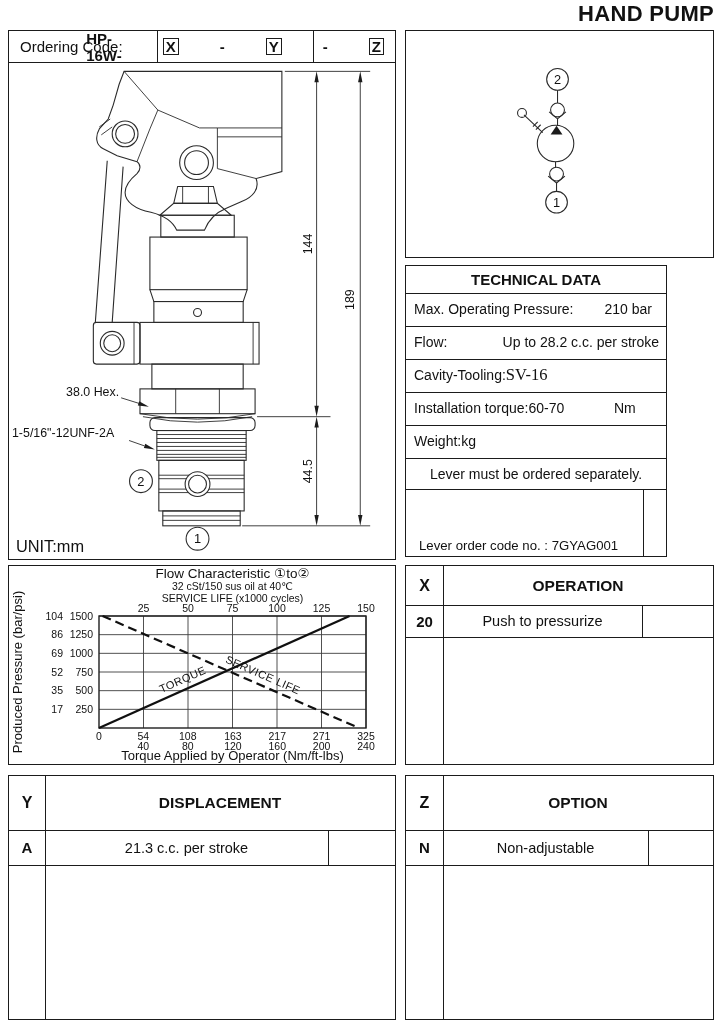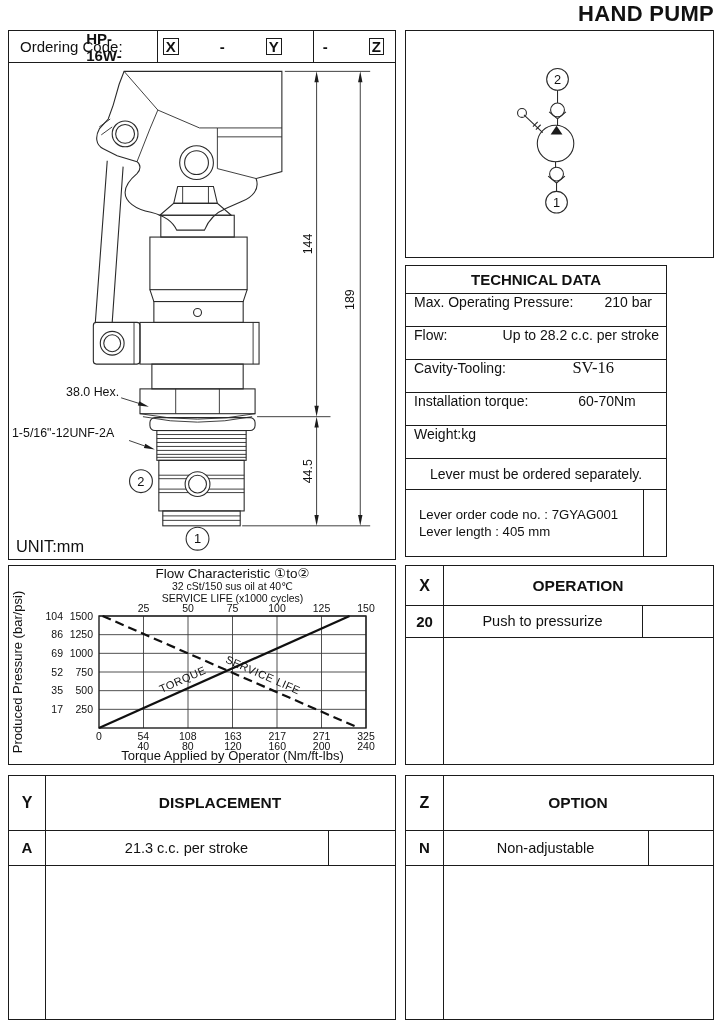"Max. Operating Pressure:" #tech-box .trow { padding: 0 0 16px 8px -> 0 0 2px 8px }
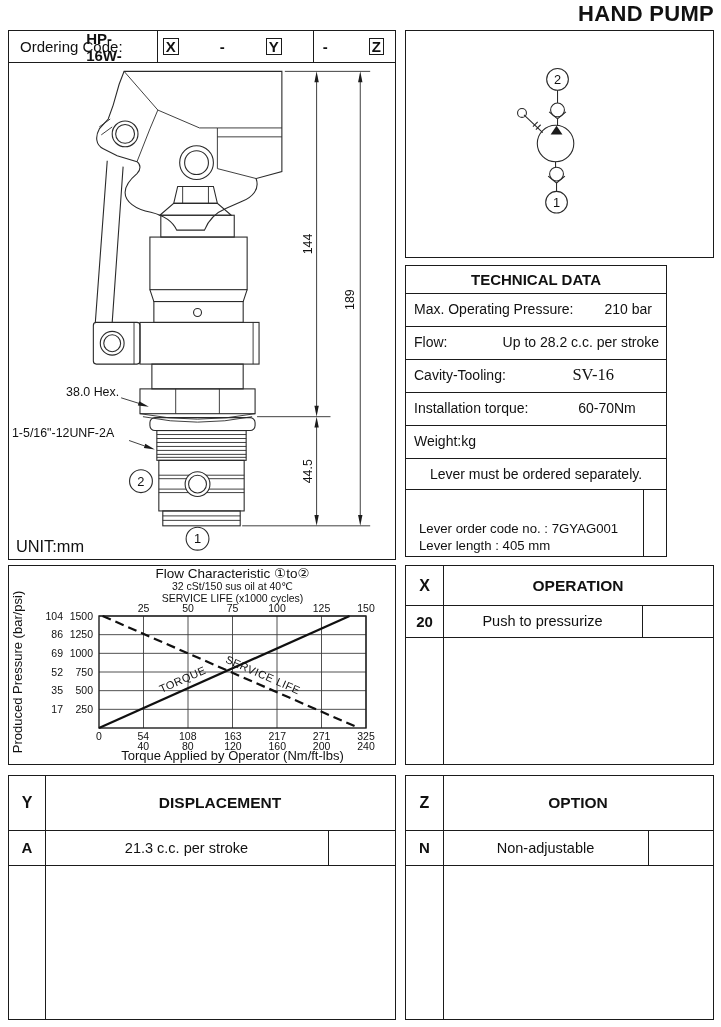"SV-16" #tech-box .val-c { text-align: right -> left }
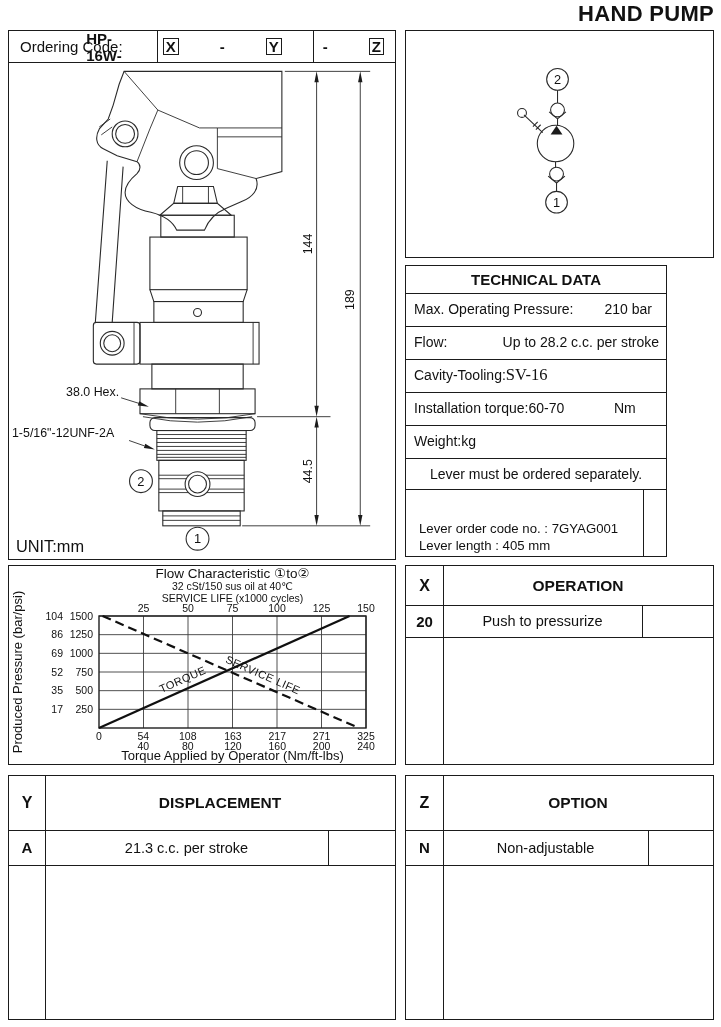"Lever length : 405 mm" div { html: <div>Lever length : 405 mm</div> -> none }
